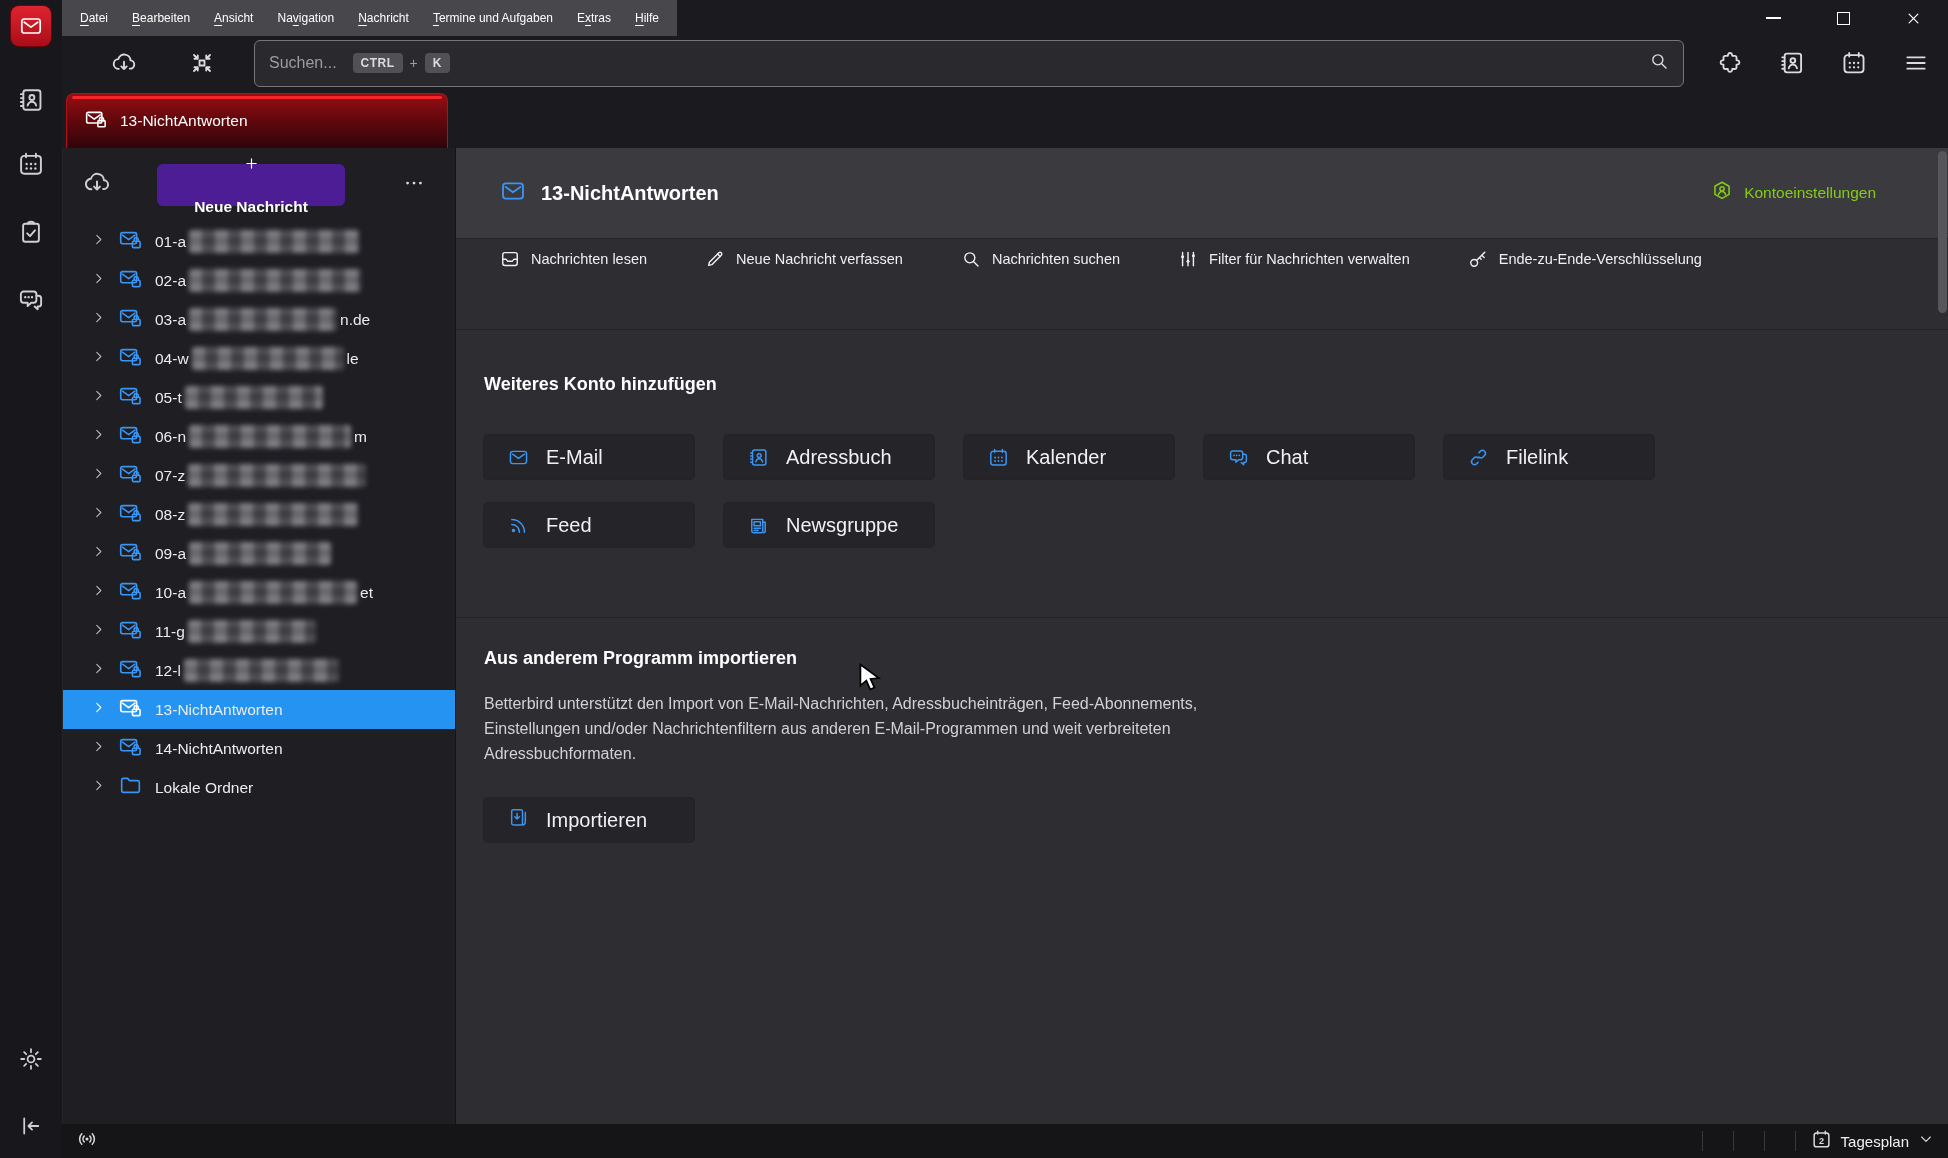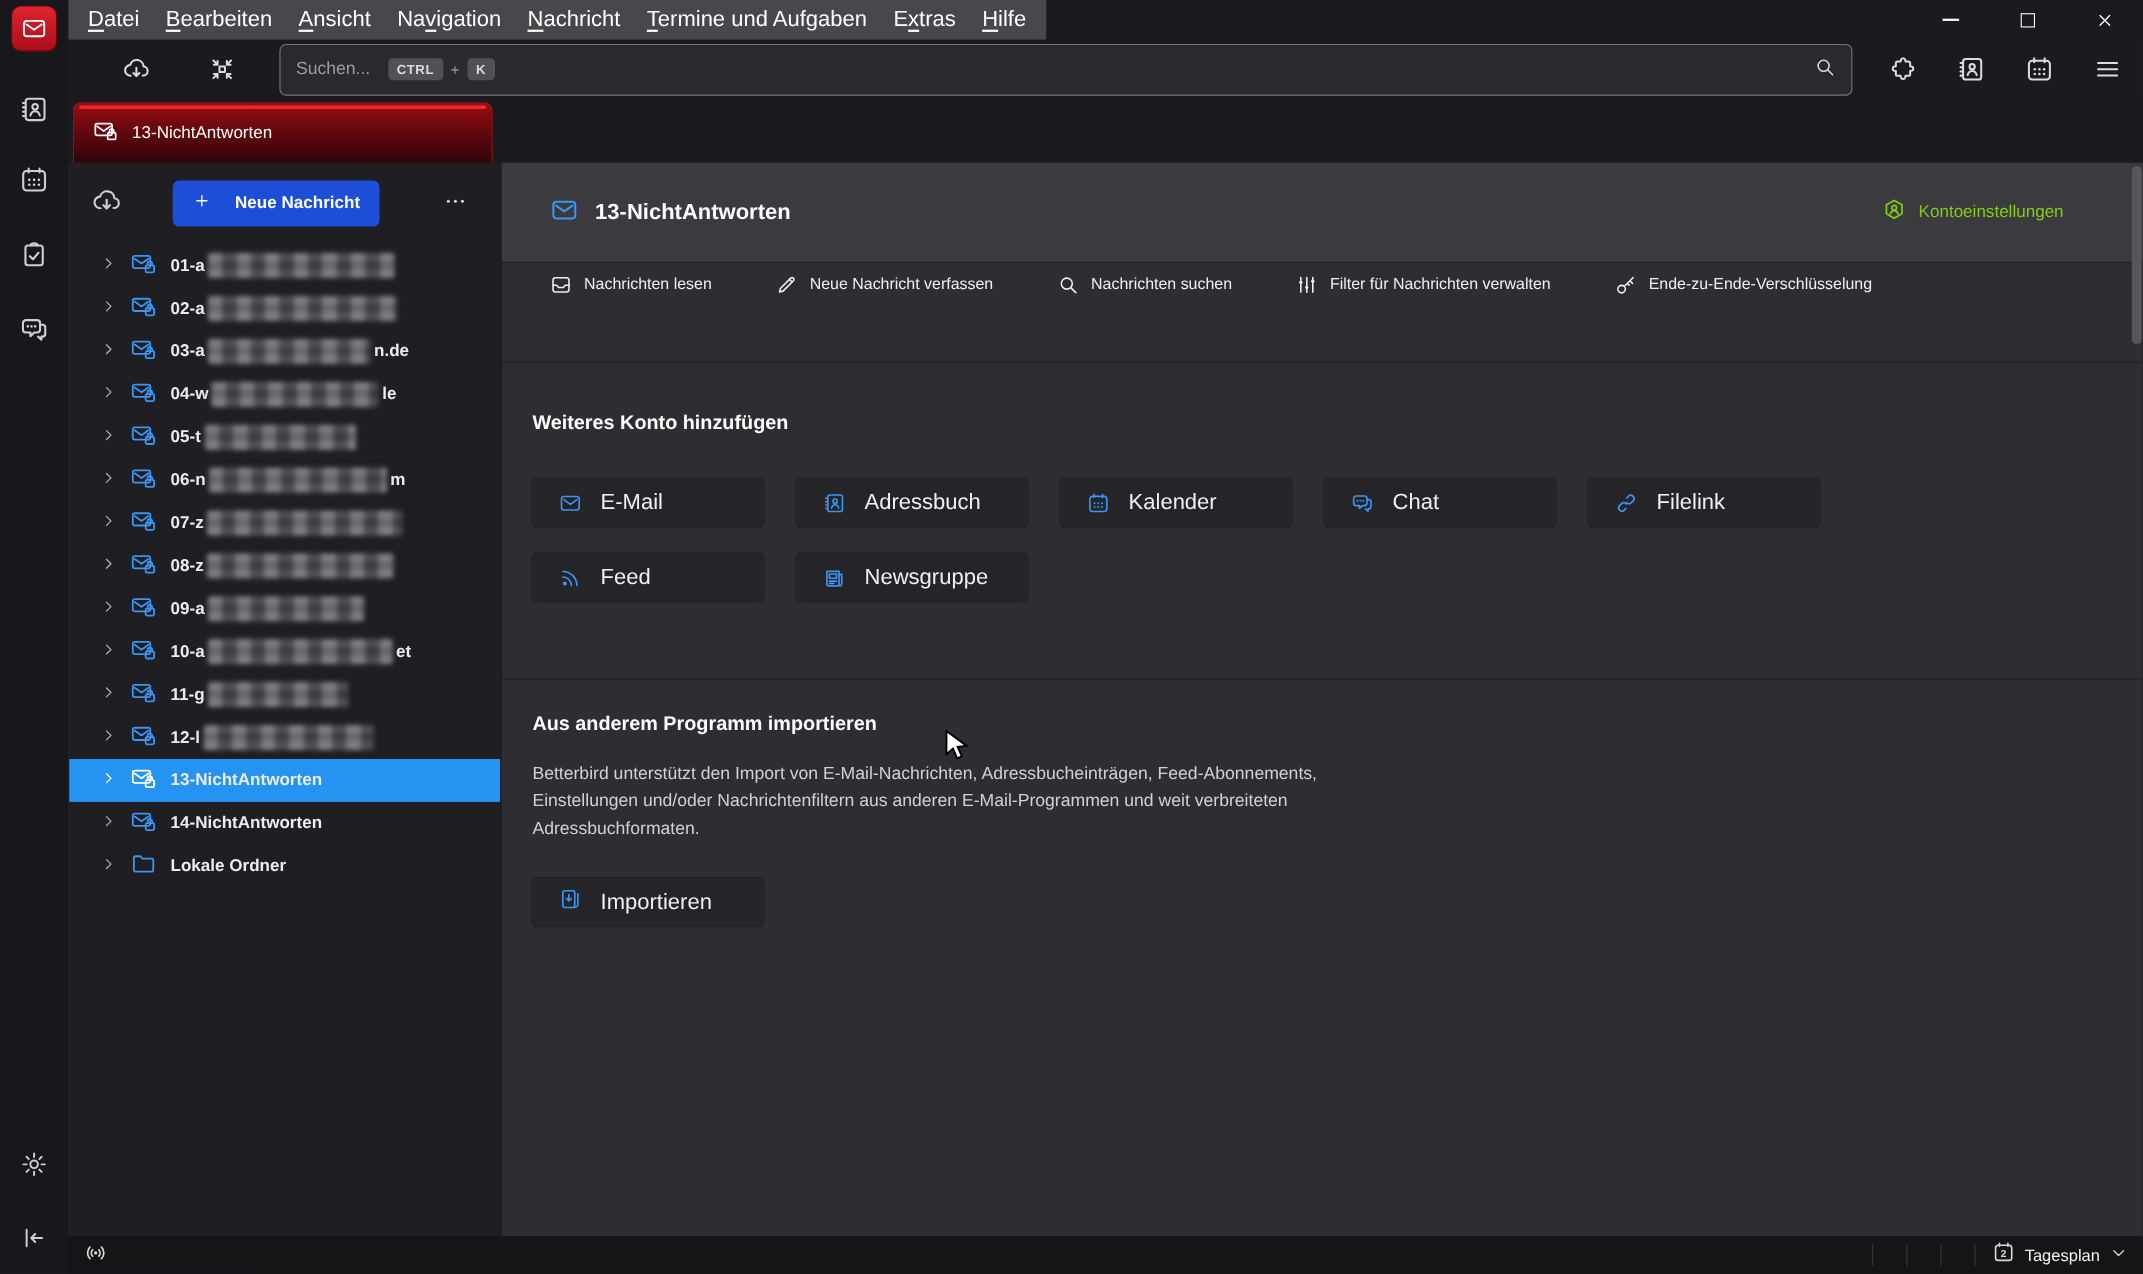"Datei" .menu-item { font-size: 20px -> 12px }
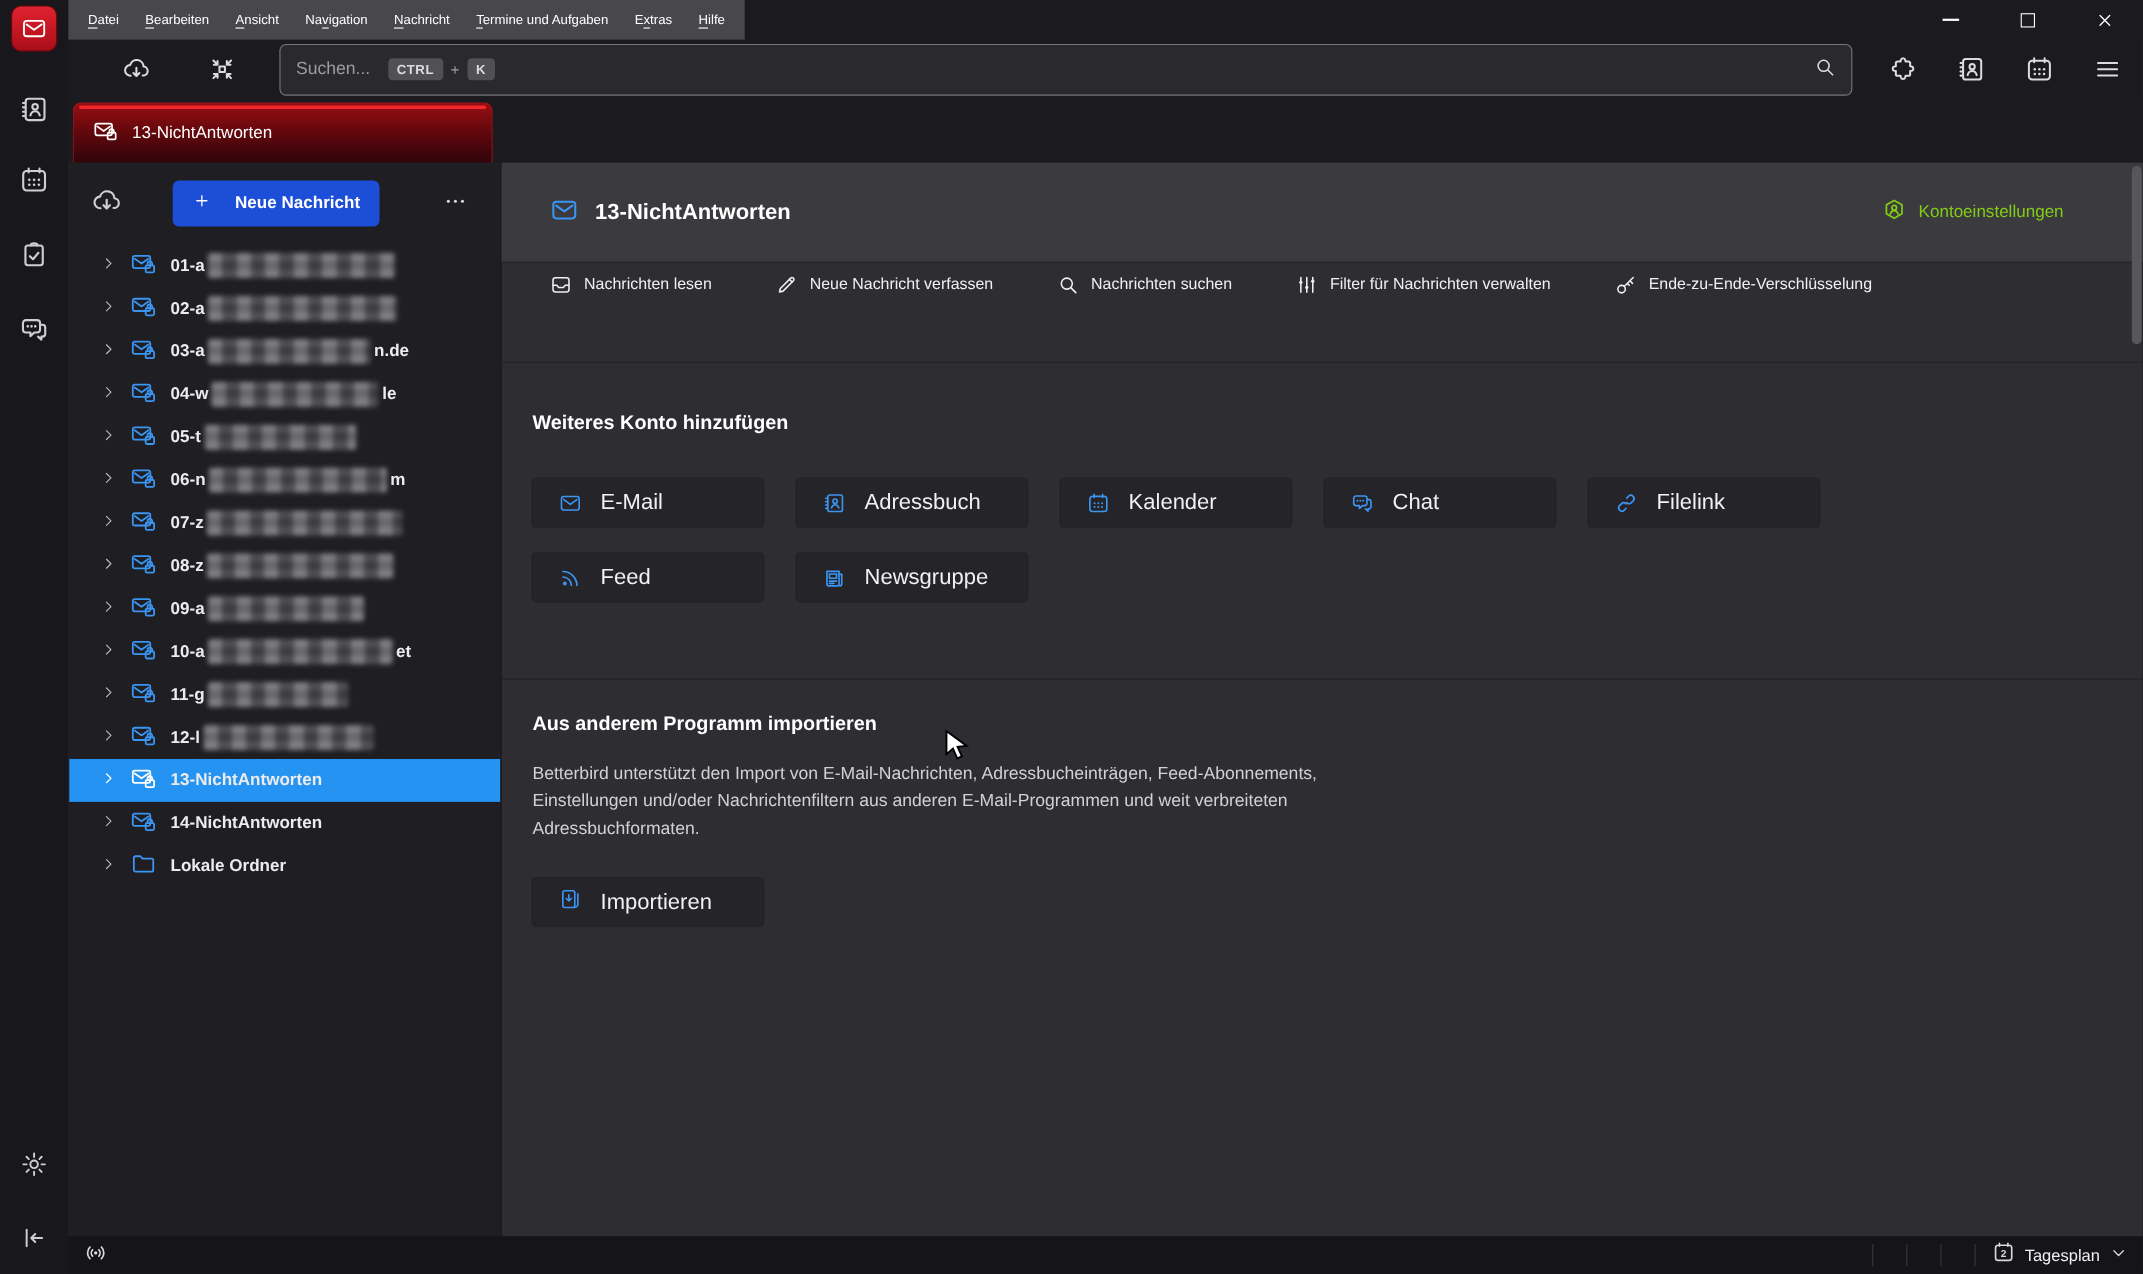"Neue Nachricht" .new-msg { background: #1d4ed8 -> #4c1d95; flex-direction: none -> column }
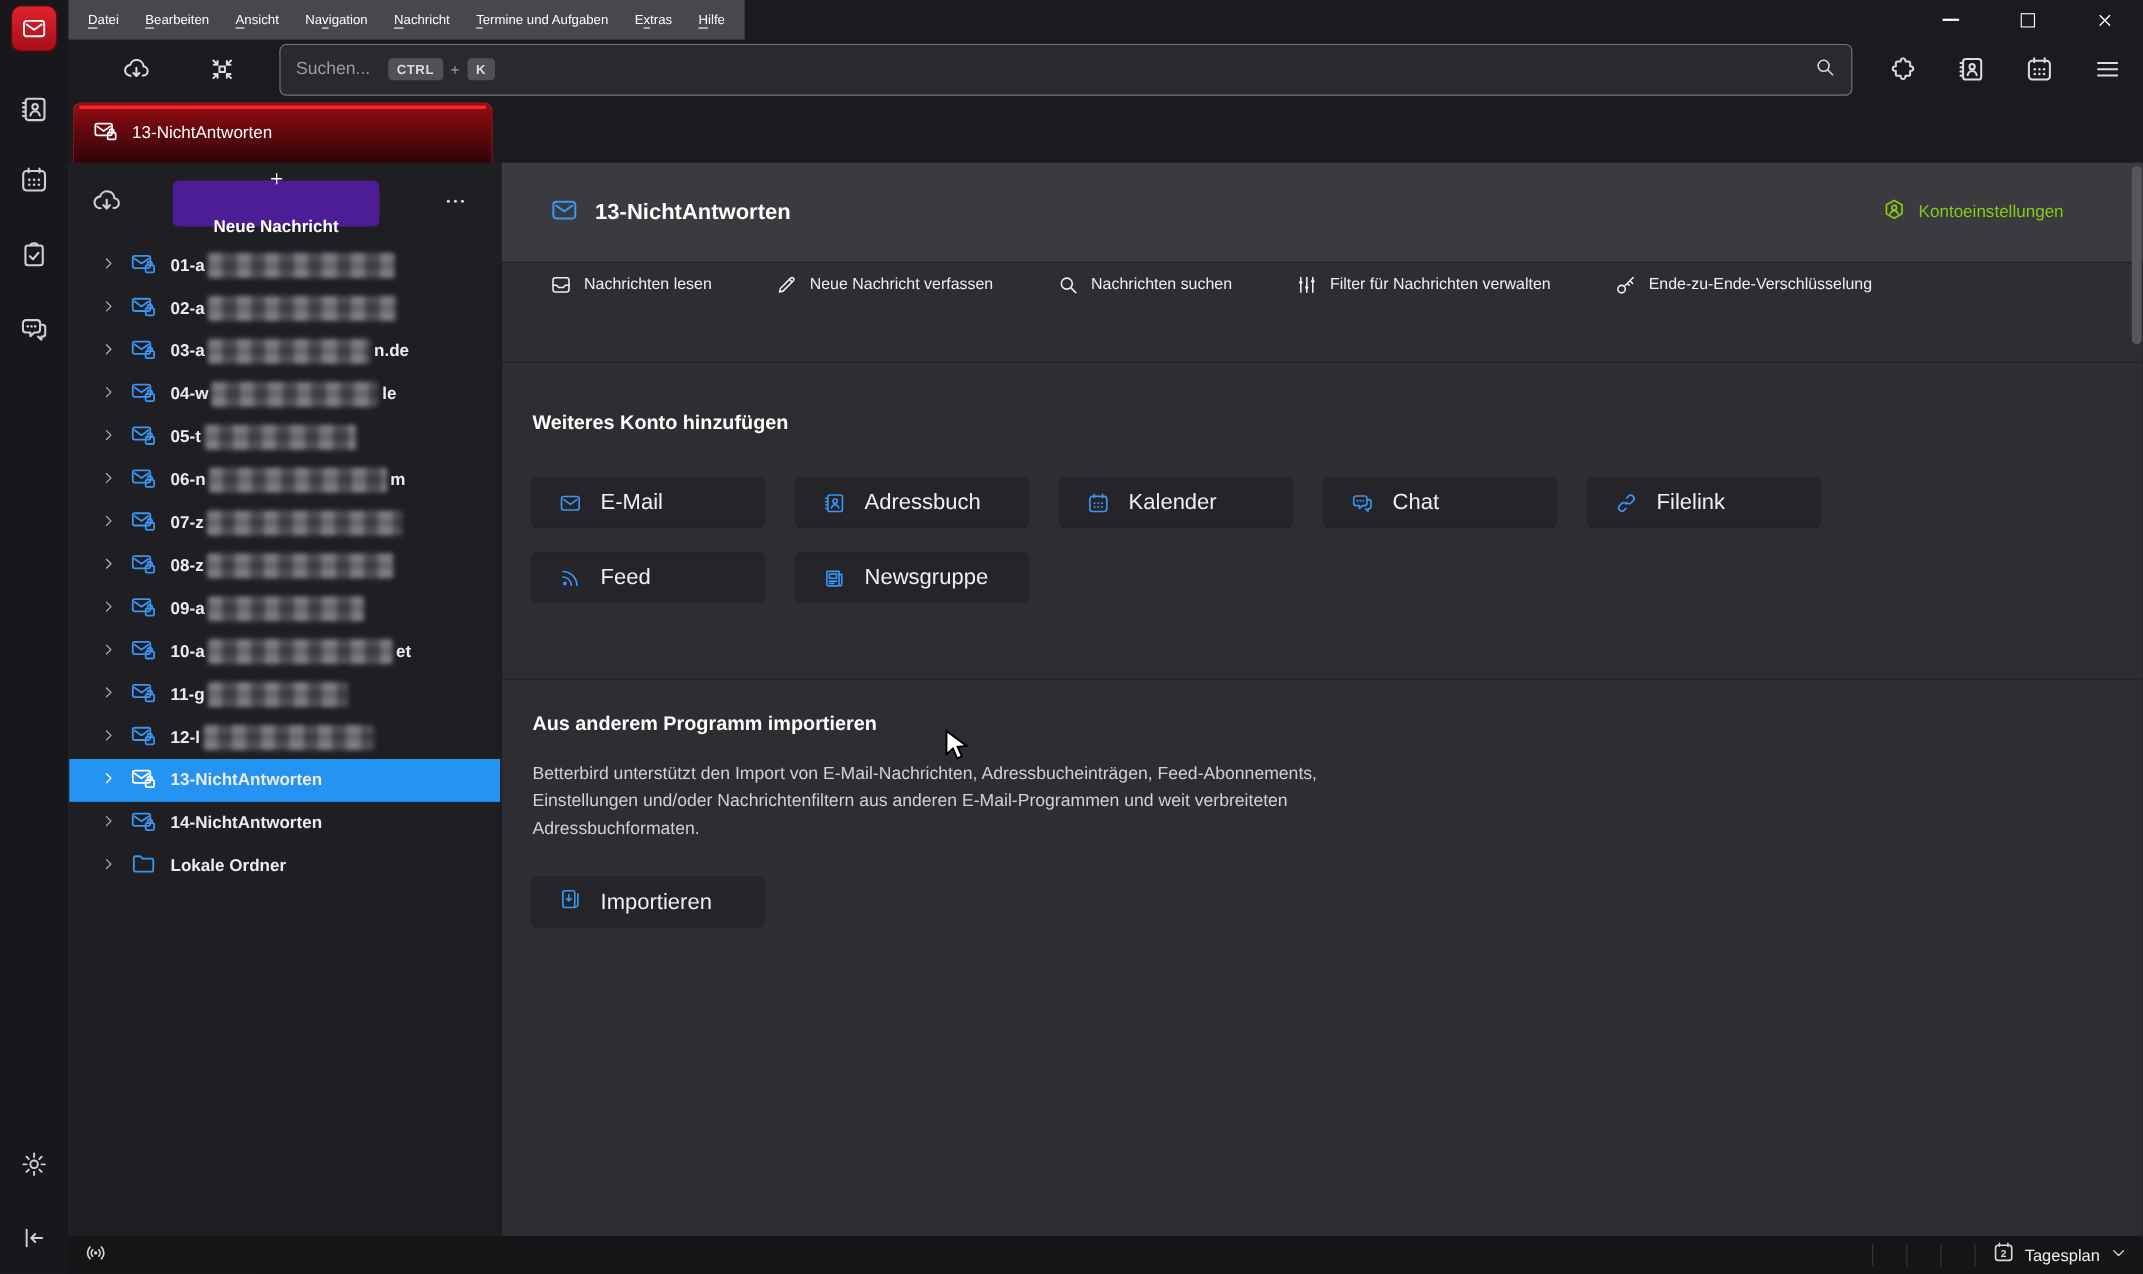"01-a" .folder-row { font-weight: bold -> normal }
